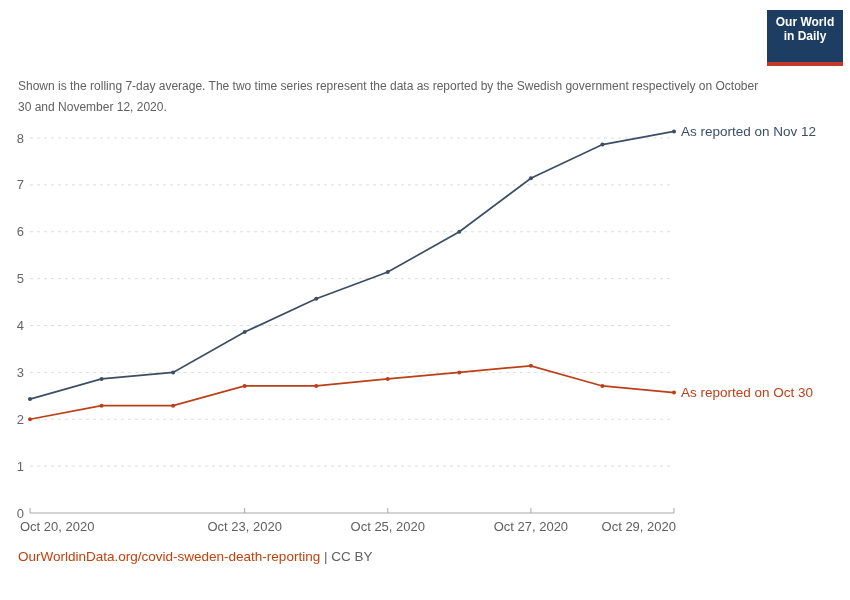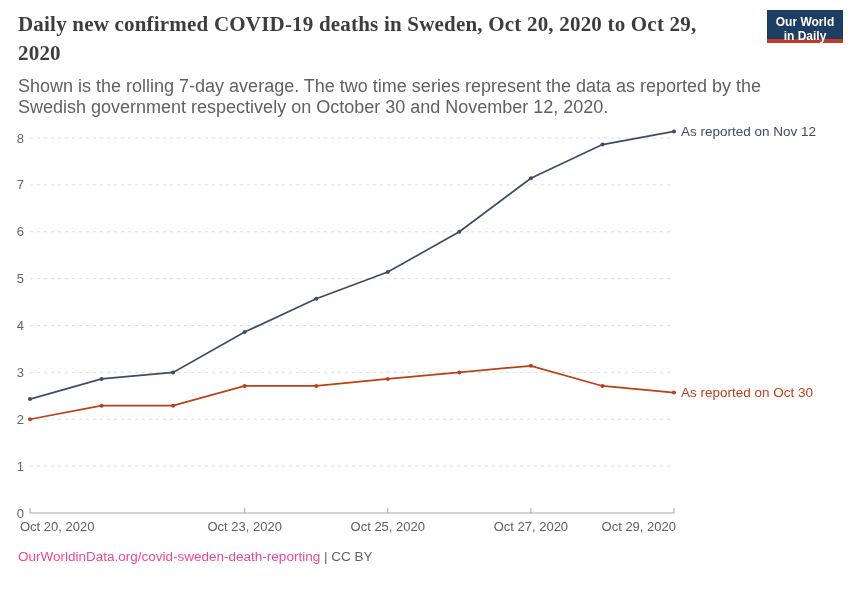"Daily new confirmed COVID-19 deaths" h1.title { html: <h1>Daily new confirmed COVID-19 deaths in Sweden, Oct 20, 2020 to Oct 29, 2020</h1> -> none }
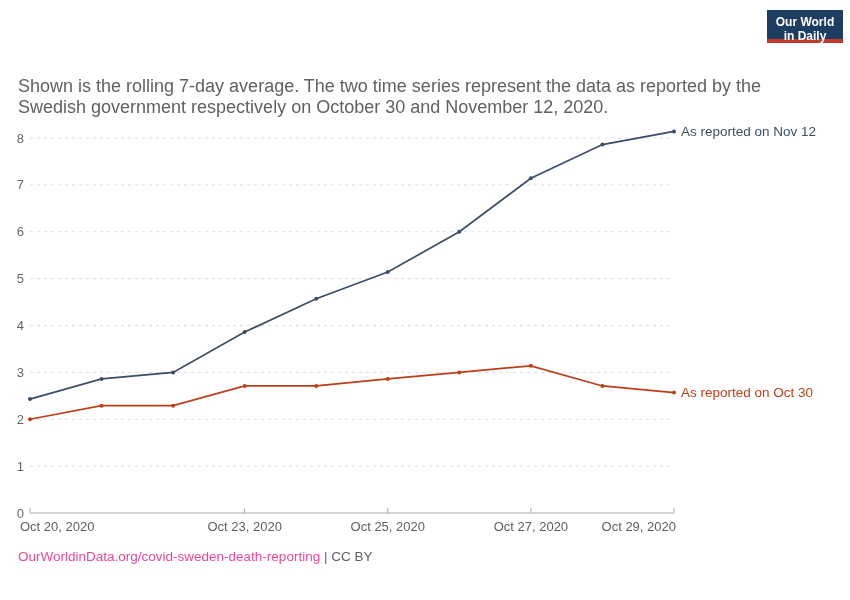"Our World" .logo { height: 33px -> 56px }
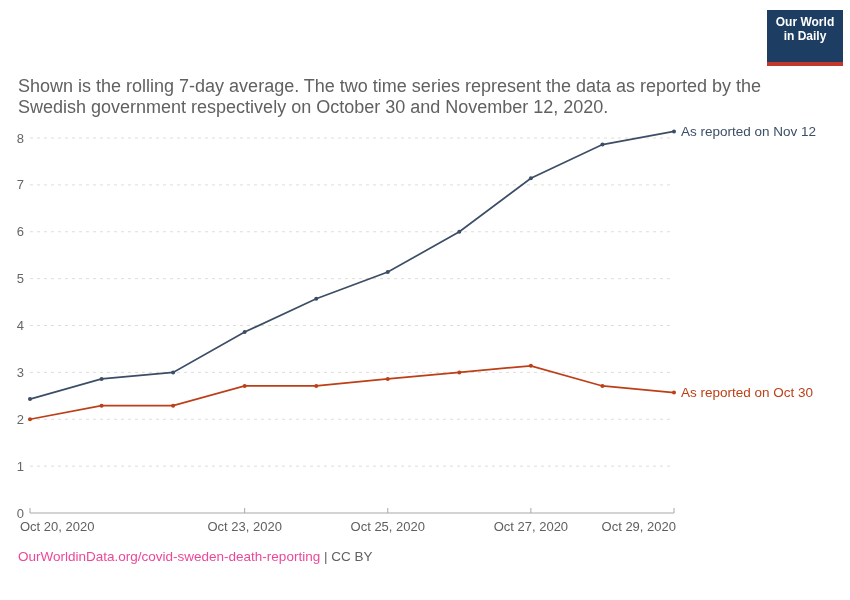"Shown is the rolling 7-day" .subtitle { font-size: 18px -> 12px }
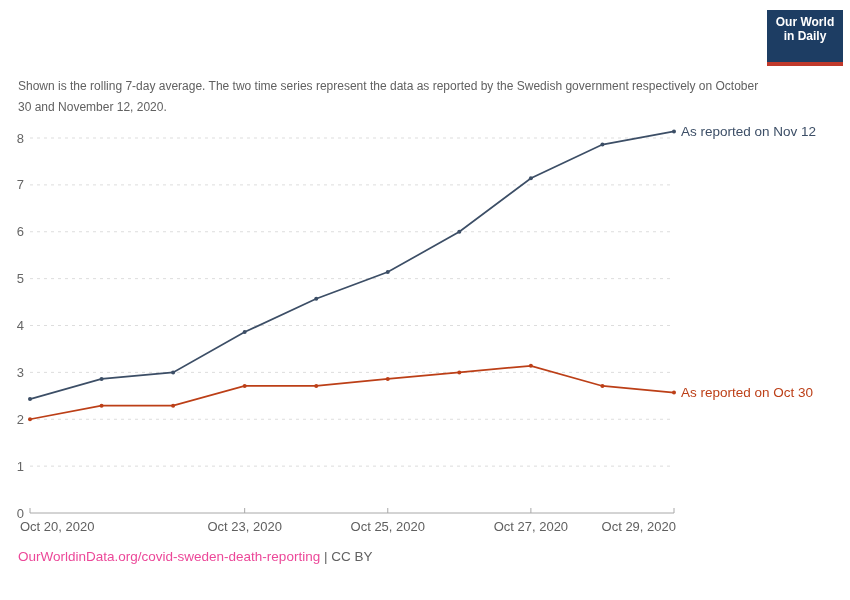"OurWorldinData.org/covid-sweden-death-re" footer a { color: #ec4899 -> #c2410c }
